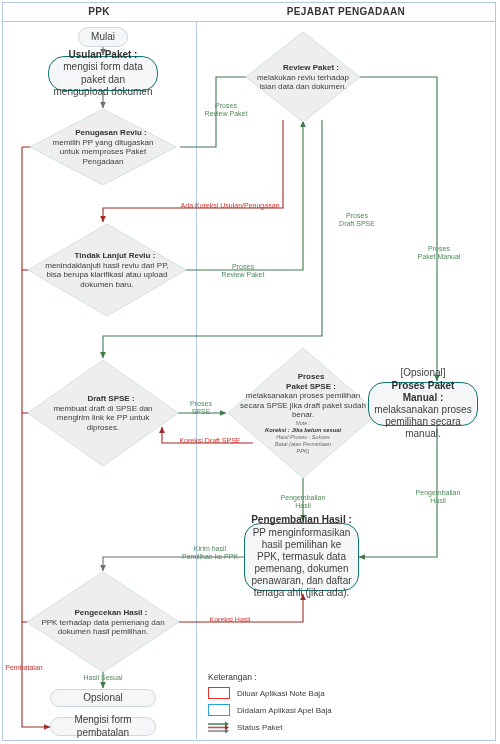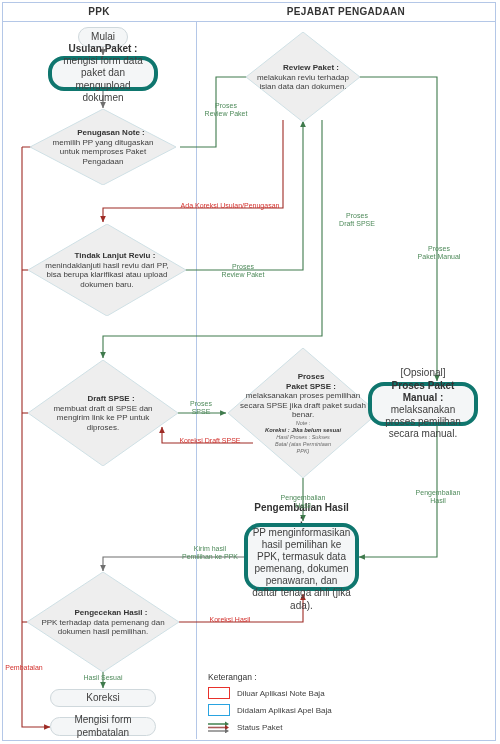"Usulan Paket :" .box { border: 4px solid #0f766e -> 1px solid #0f766e }
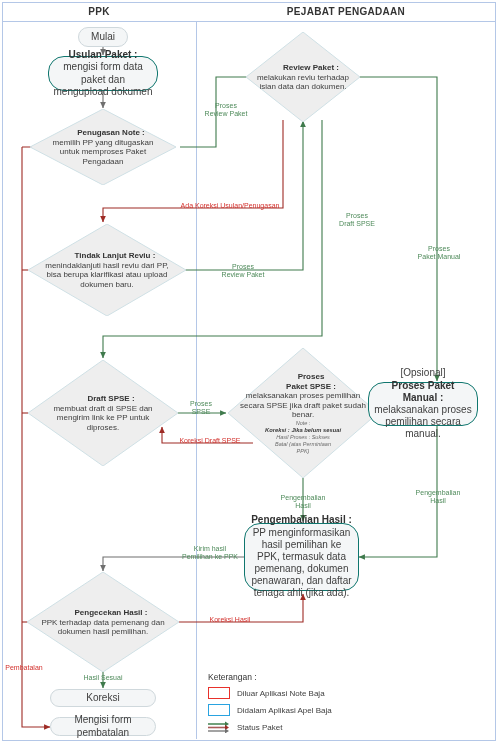"Penugasan Note :" b { text: Note -> Reviu }
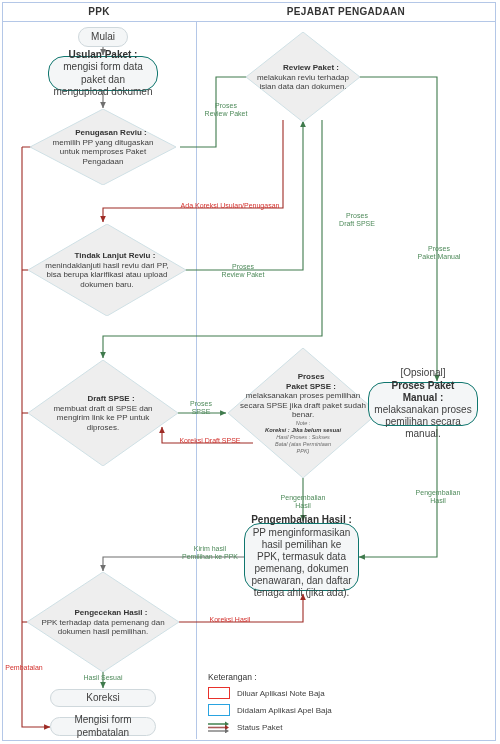"Koreksi" div.txt { text: Koreksi -> Opsional }
